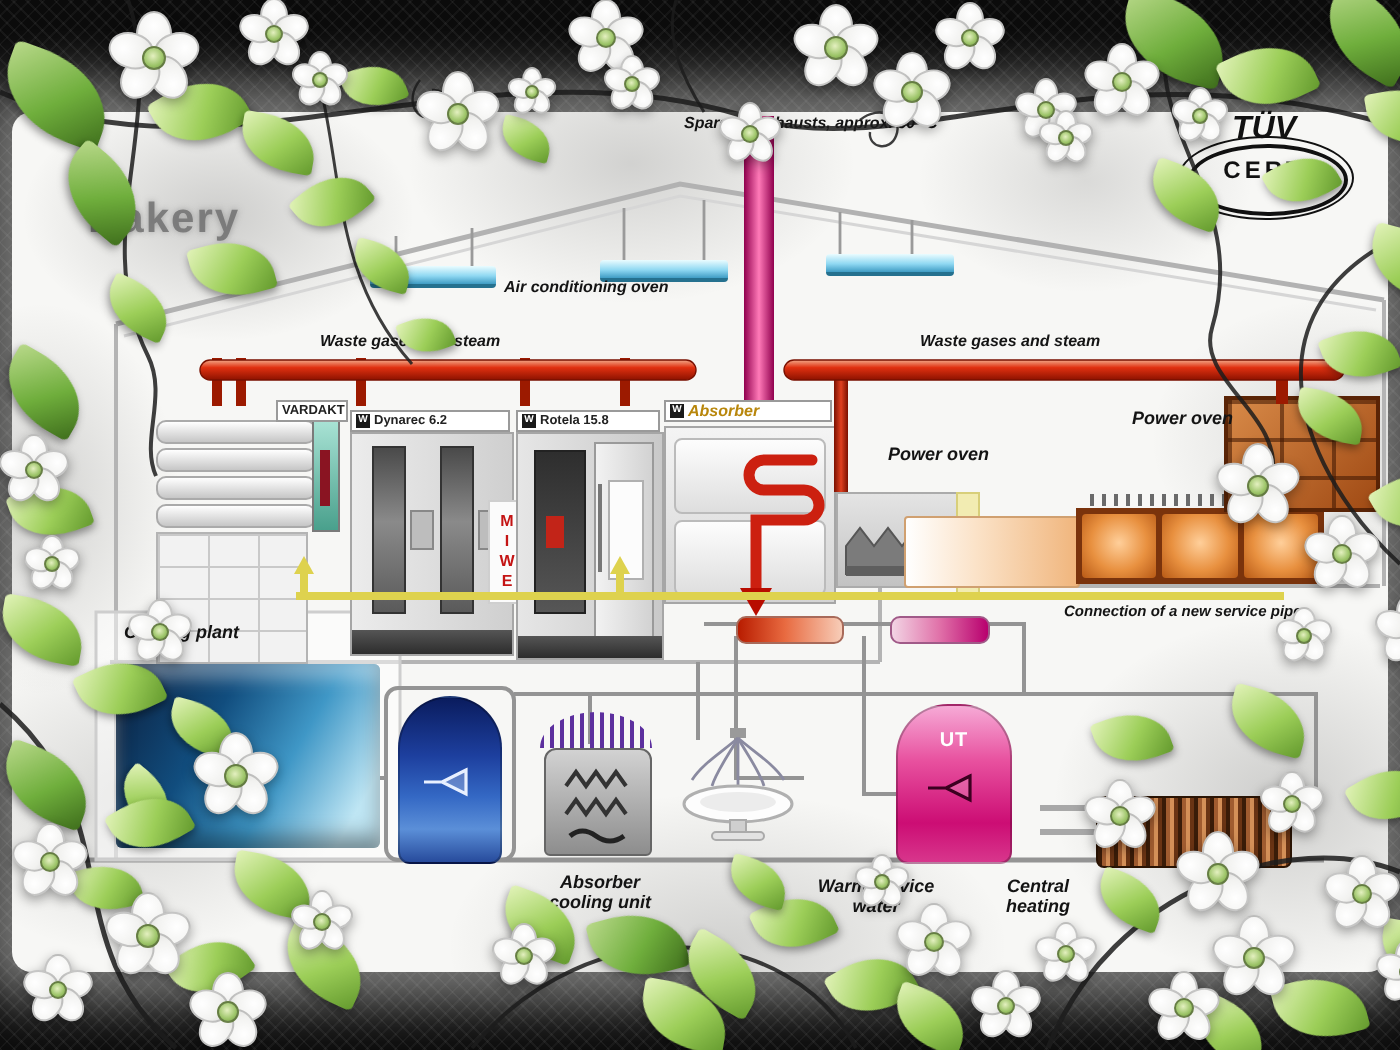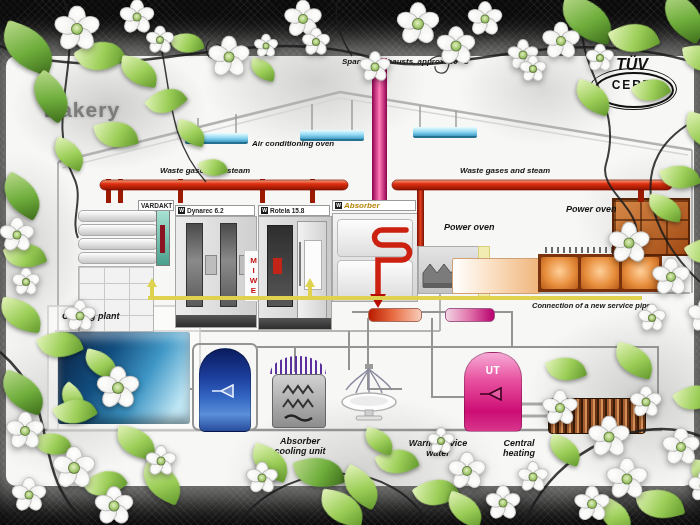"UT" div.tank { left: 464px -> 448px }
